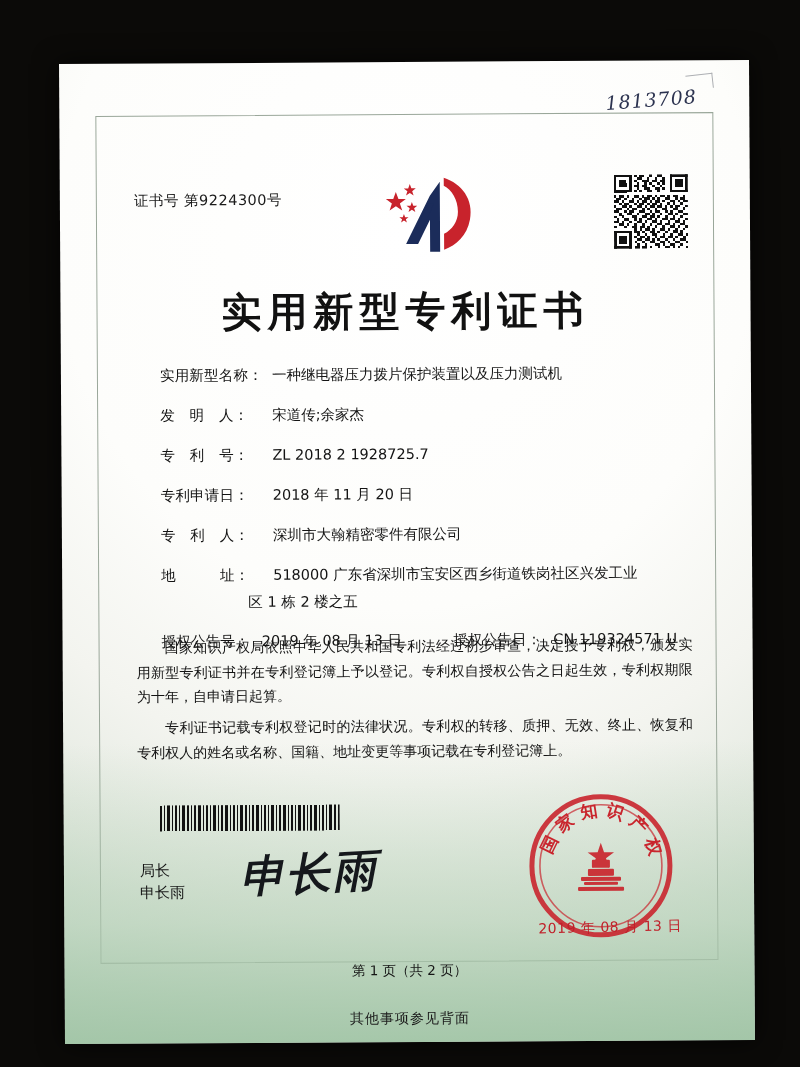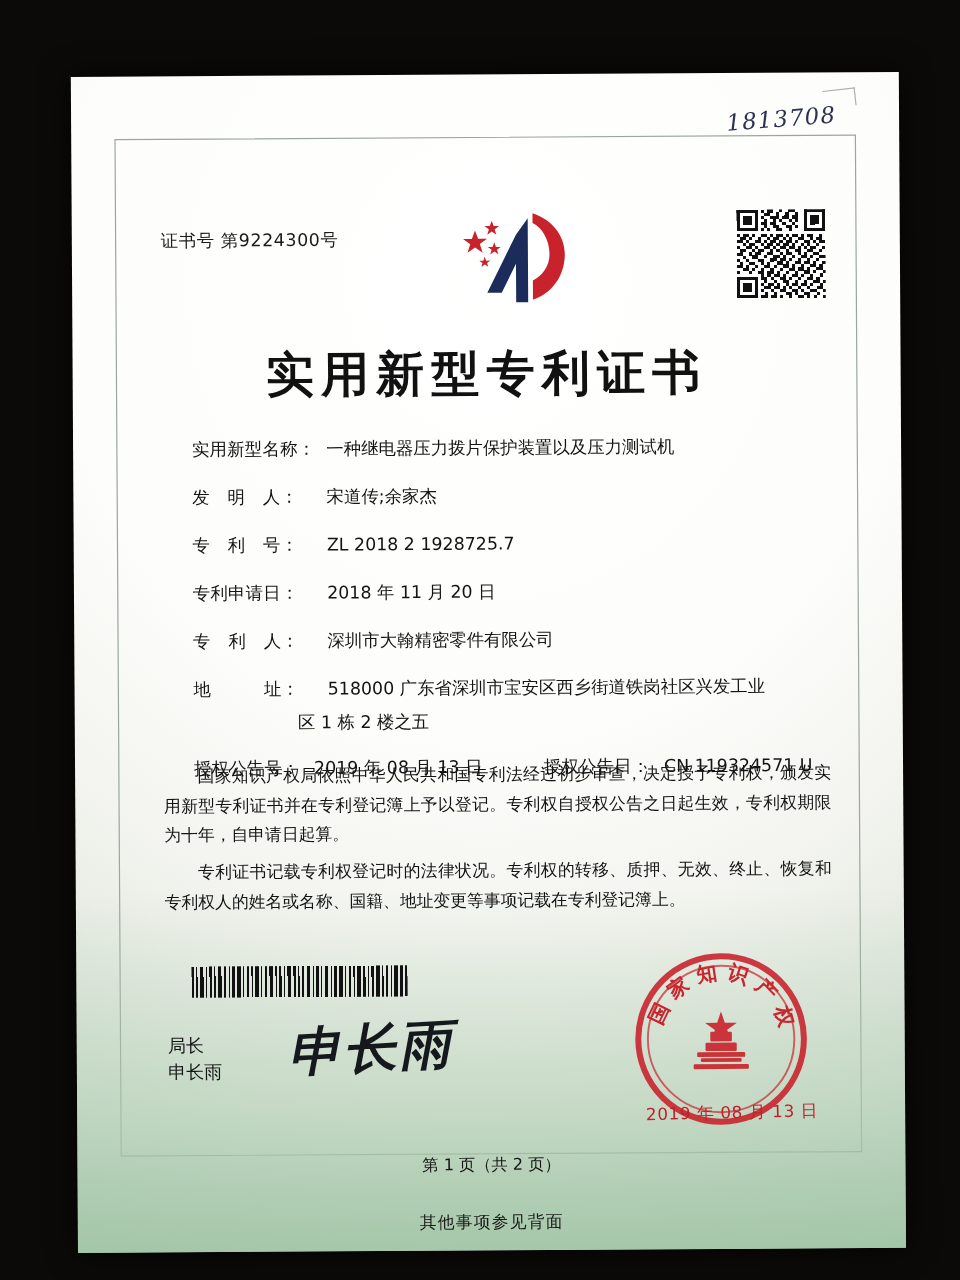"局长" .sig-label { font-family: Liberation Sans, sans-serif -> Liberation Mono, monospace }
